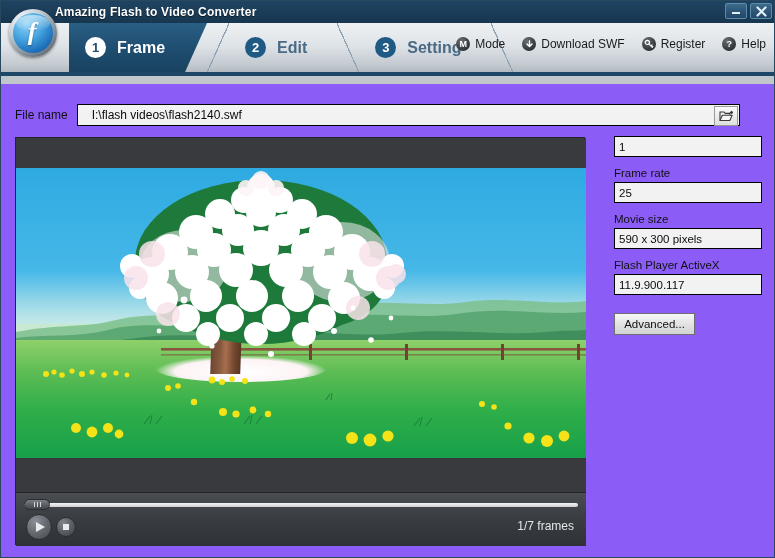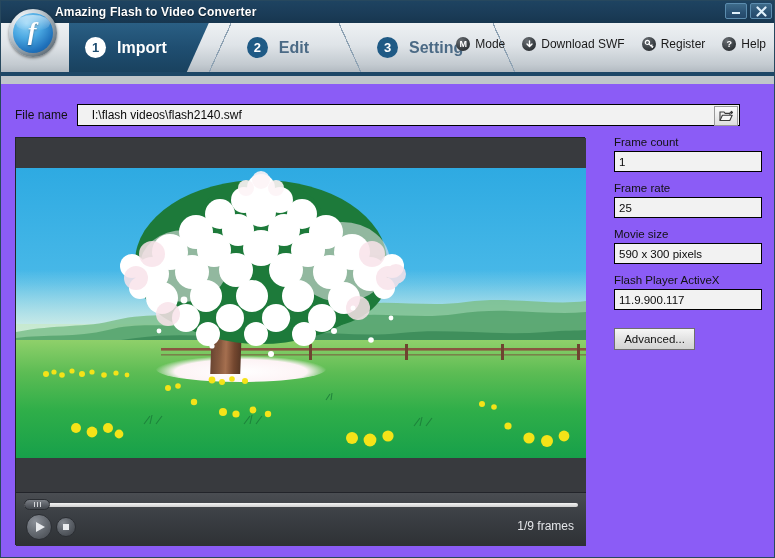"Import" span { text: Import -> Frame }
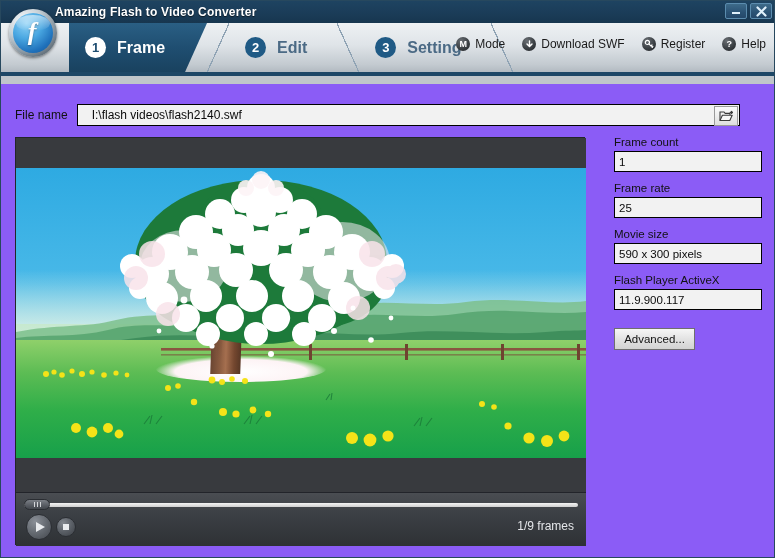"Frame count" div.field-label { html: <div>Frame count</div> -> none }
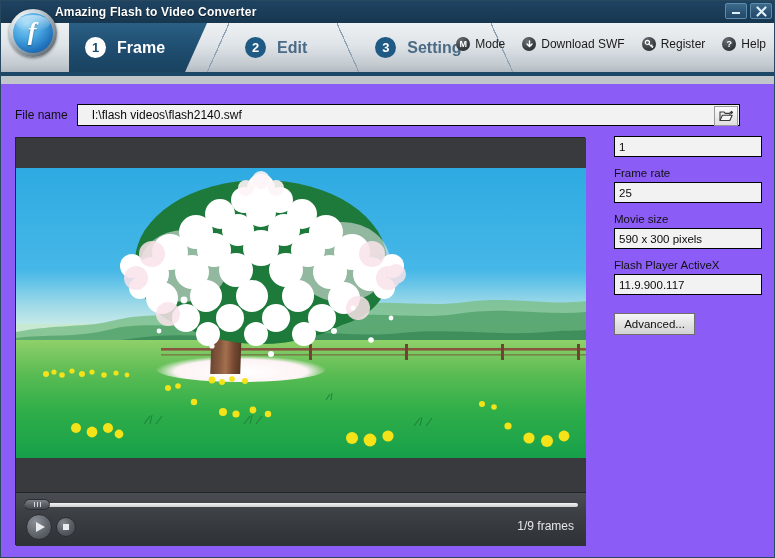"1/9 frames" div.frames { text: 1/9 -> 1/7 }
